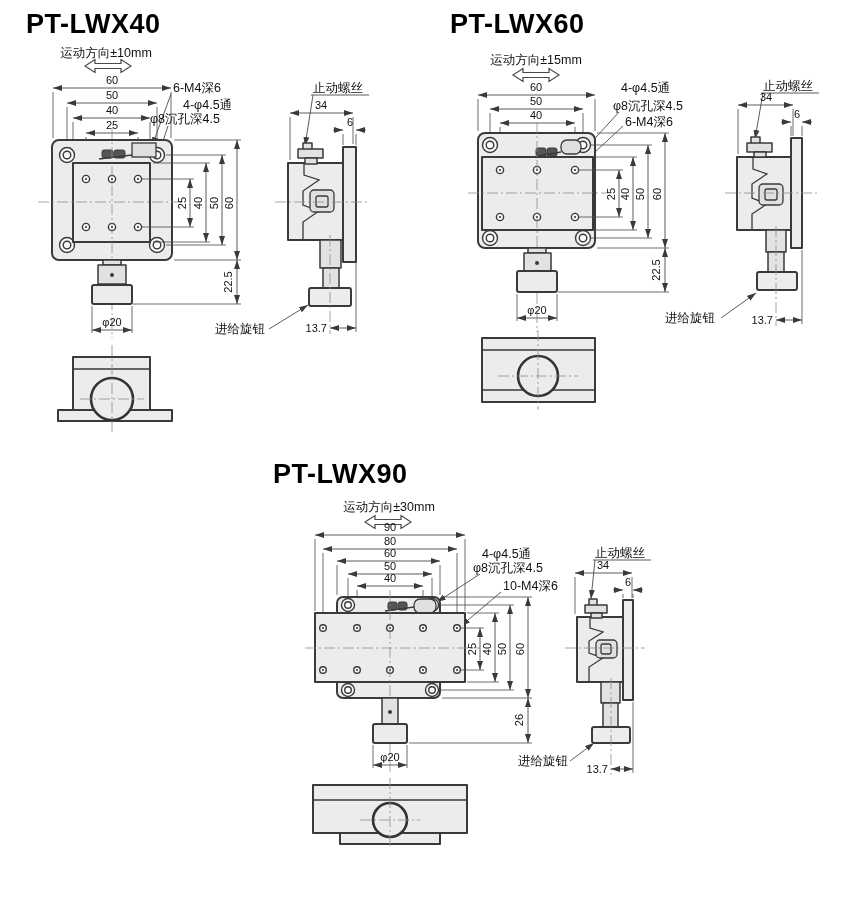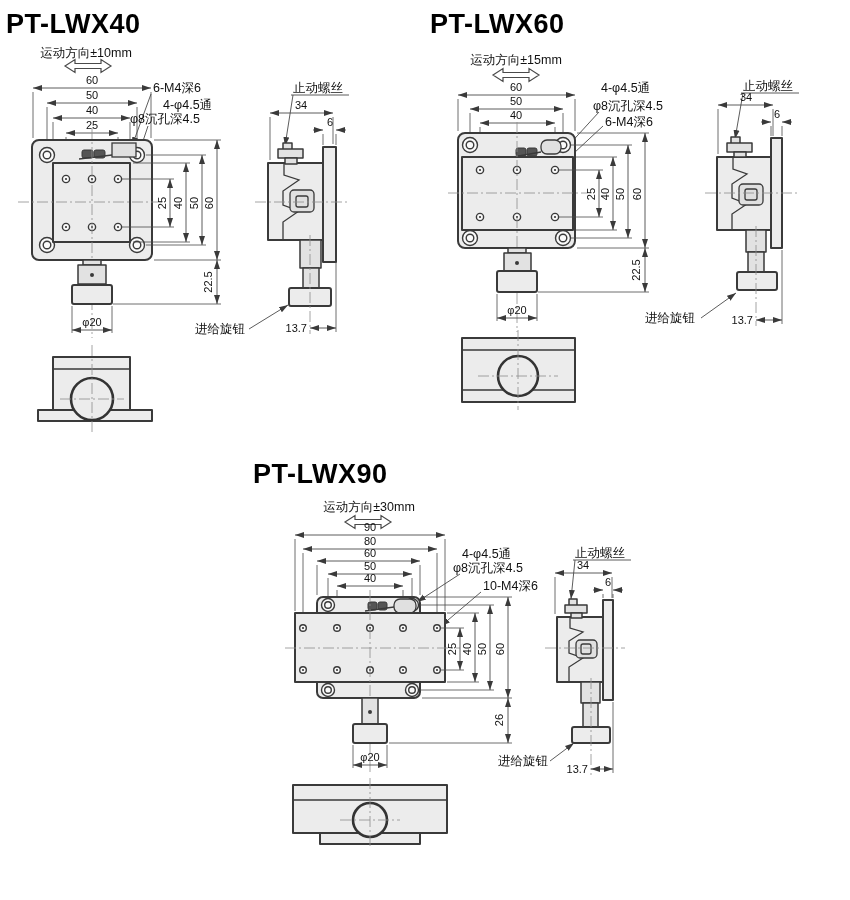"PT-LWX40" #canvas { padding-left: none -> 20px }
